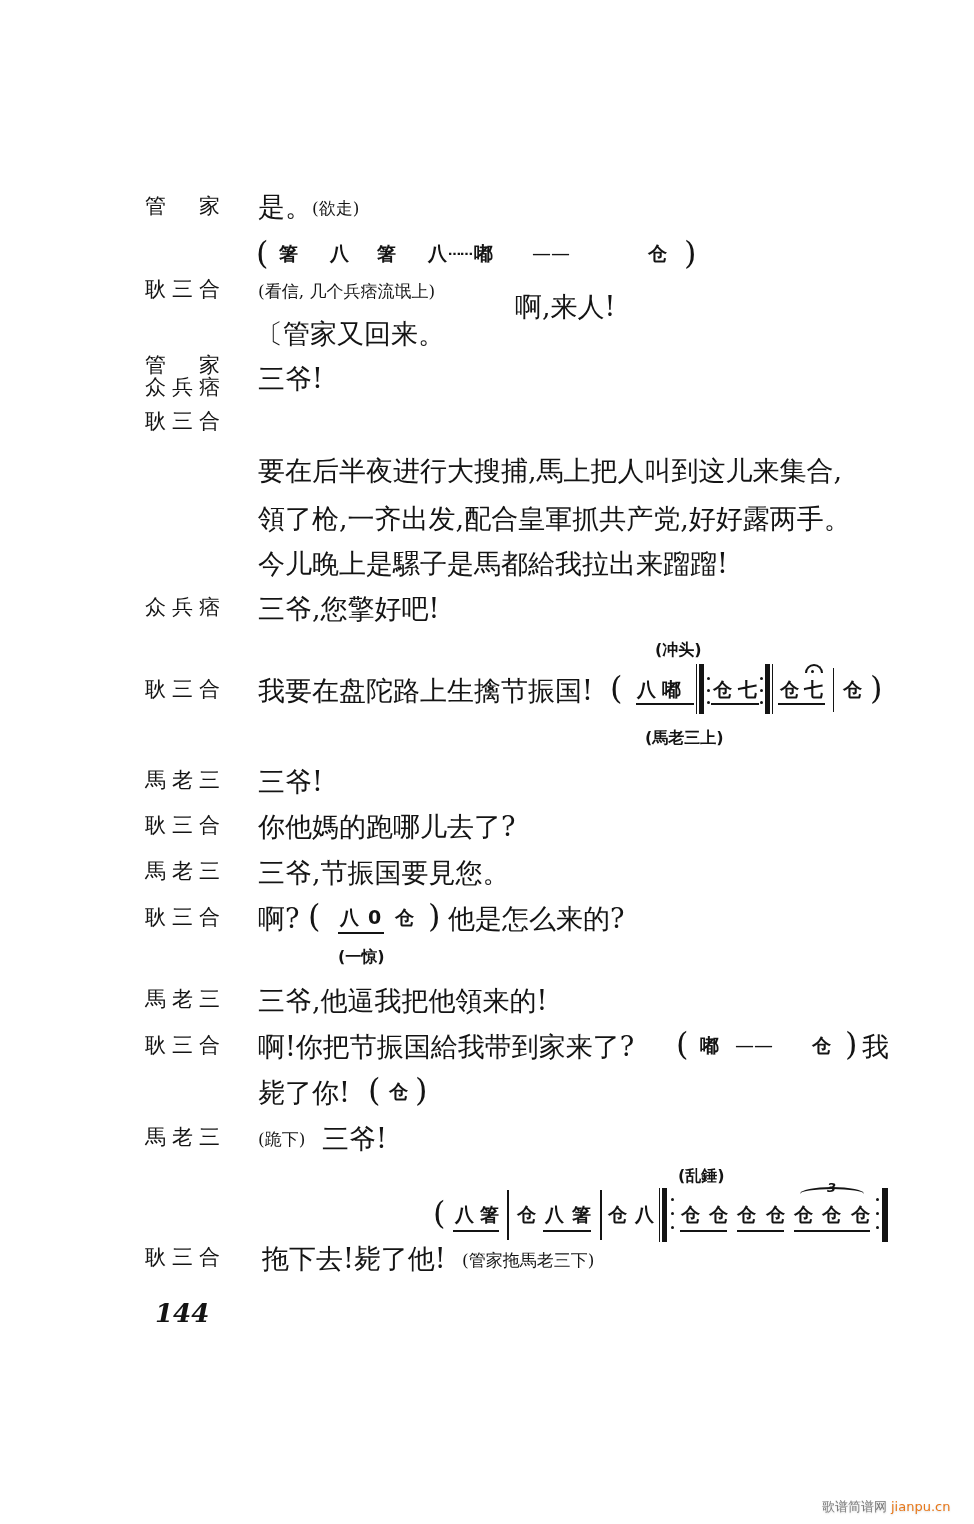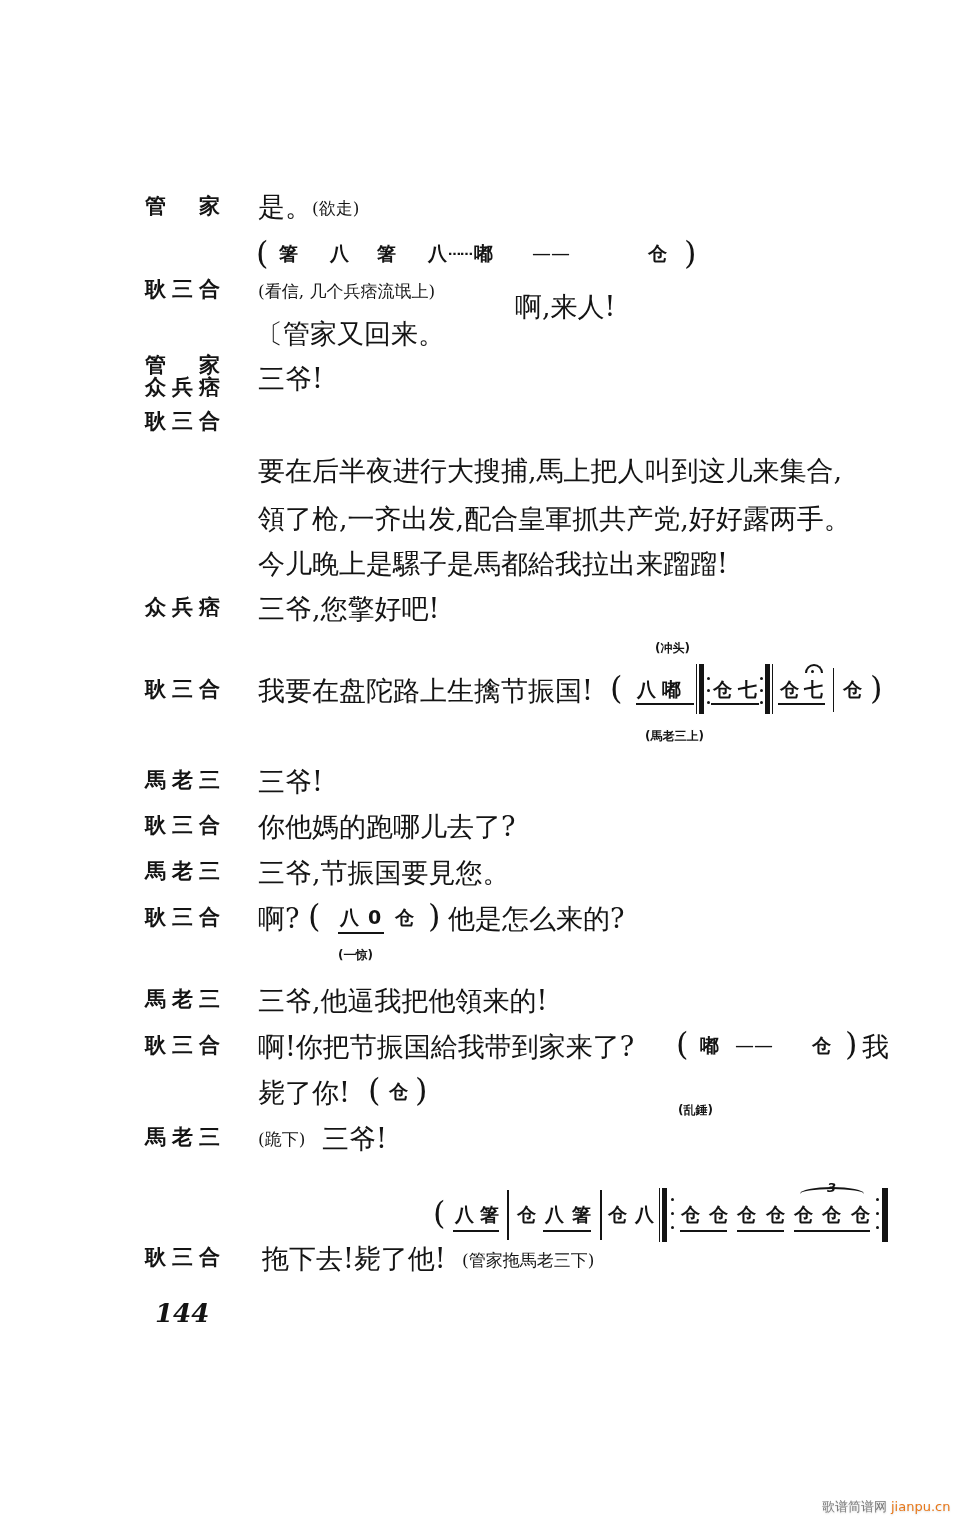"管 家" .spk { font-weight: bold -> normal }
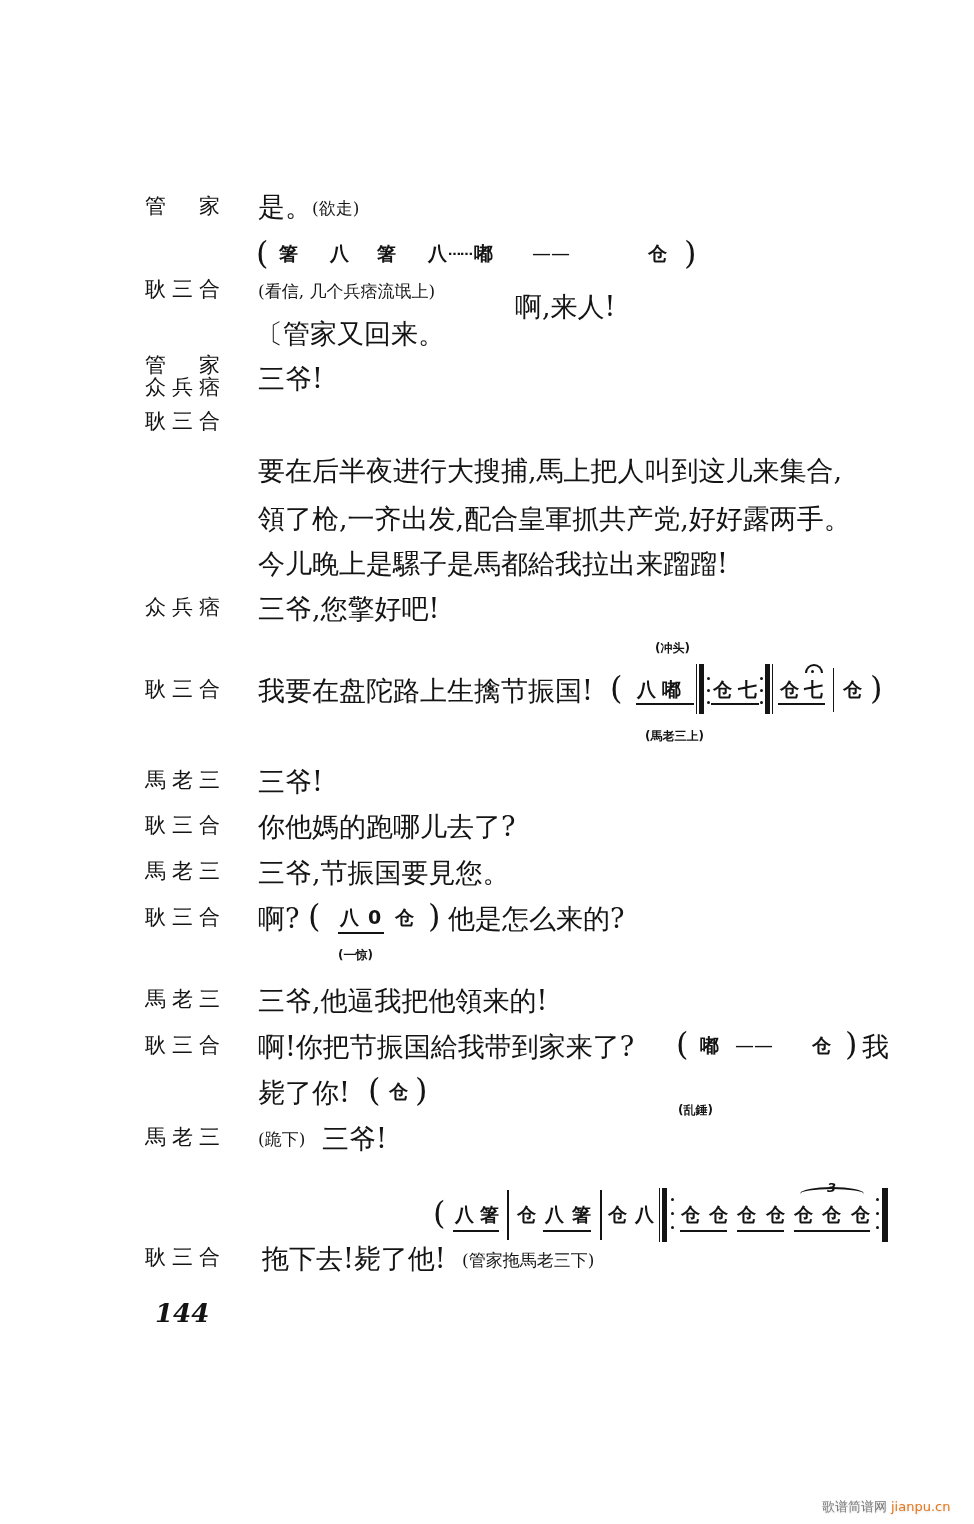"(冲头)" .lbl { font-size: 12px -> 16px }
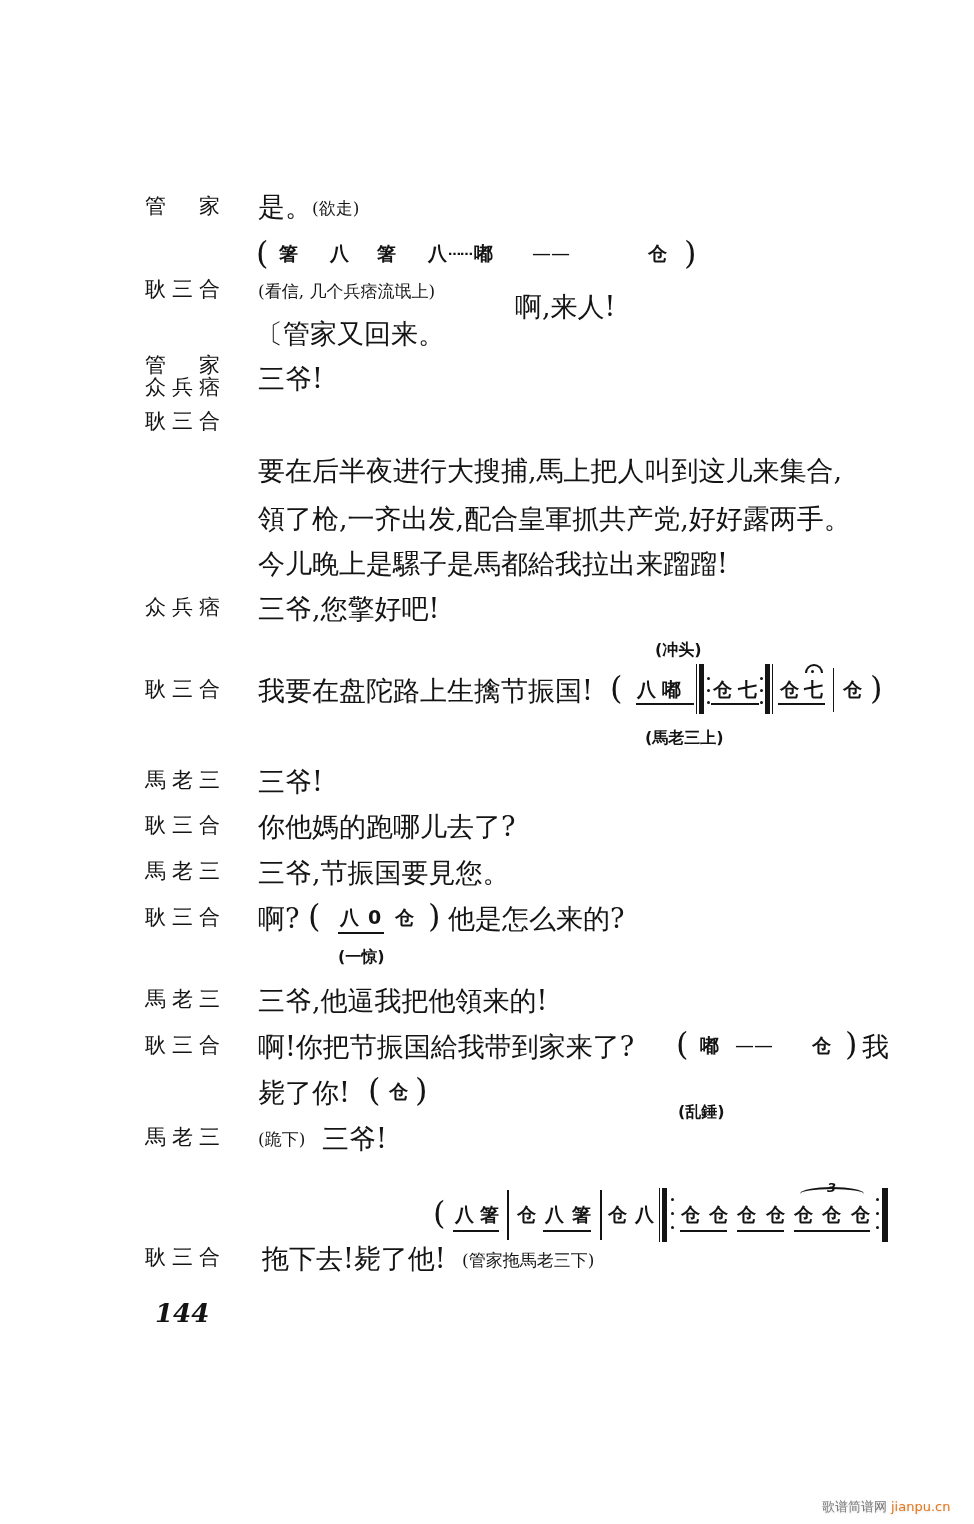"(乱錘)" div.lbl { top: 1104px -> 1168px }
